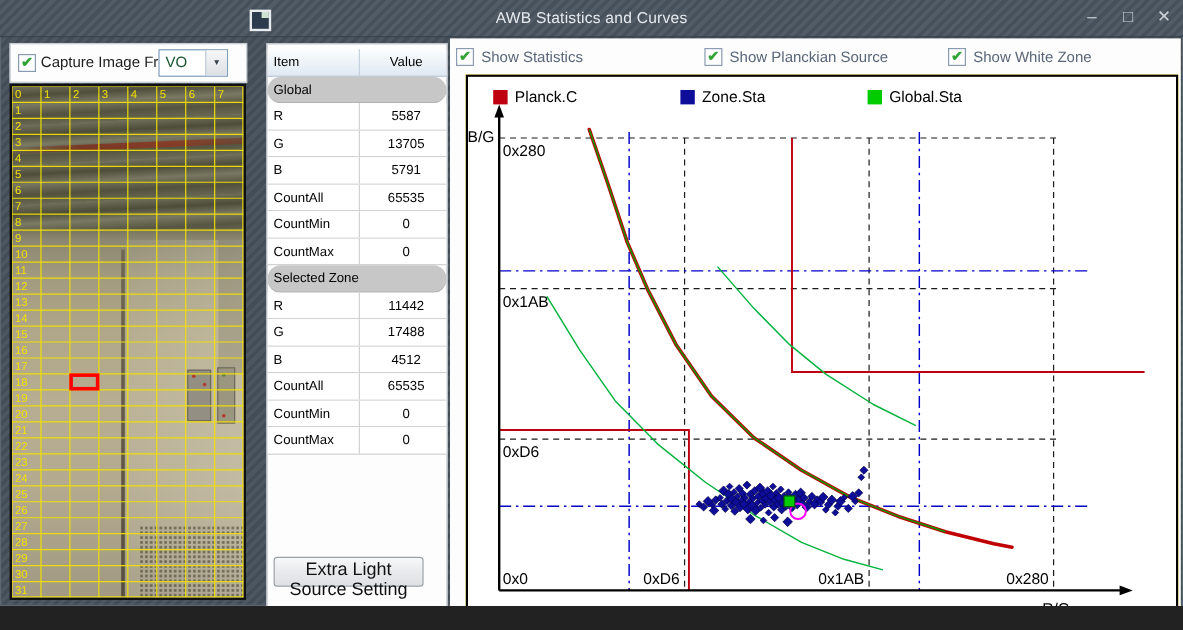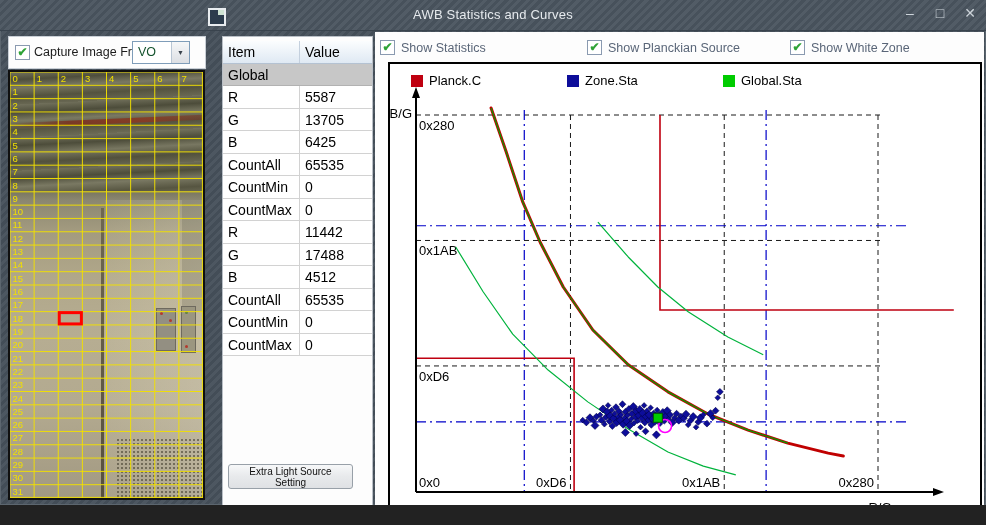"Item" .stats-table { font-size: 14px -> 11px }
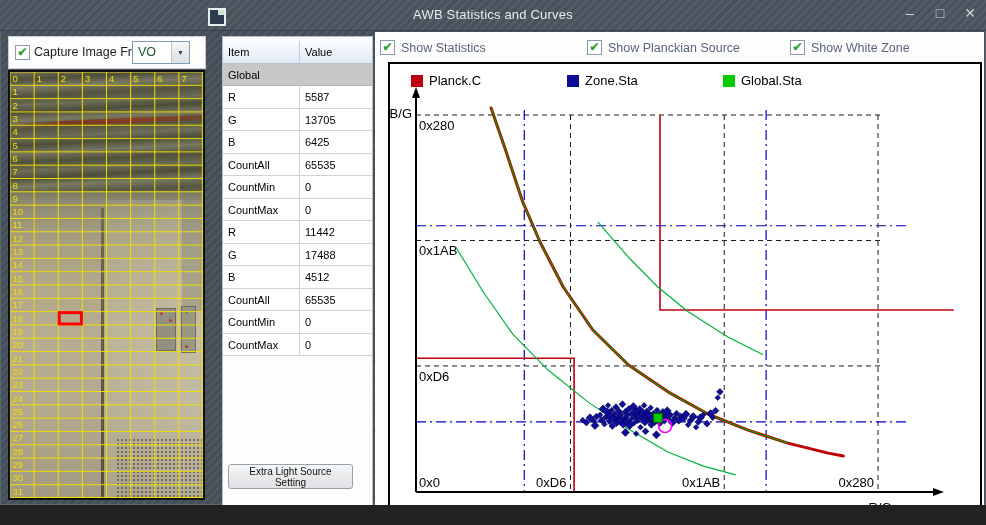"Value" .trow .c2 { text-align: none -> center }
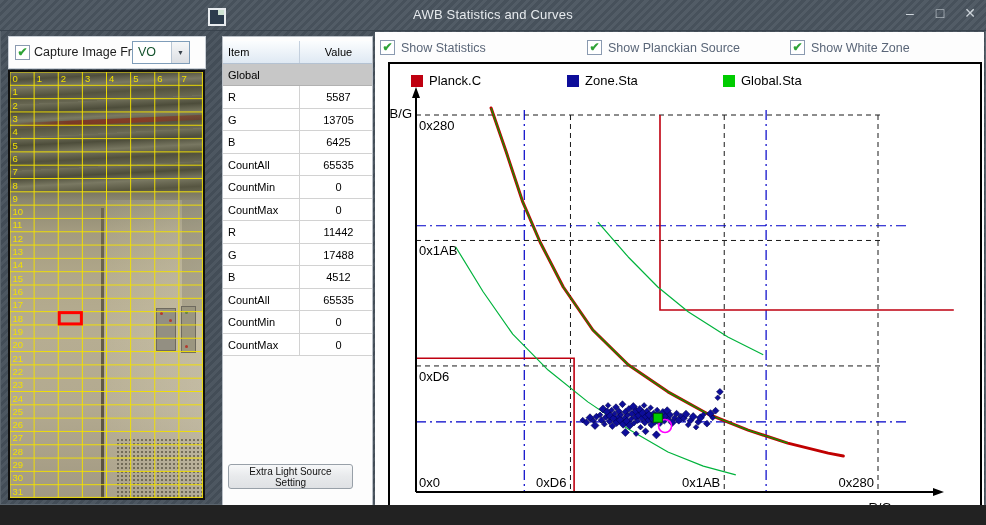"Global" .trow.tsec { border-radius: none -> 11px }
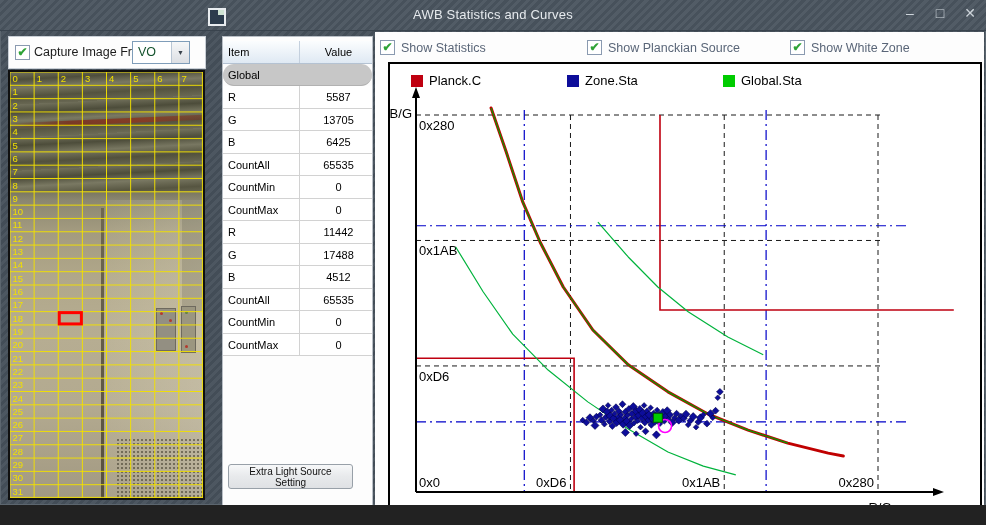"6425" span.c2 { text: 6425 -> 5791 }
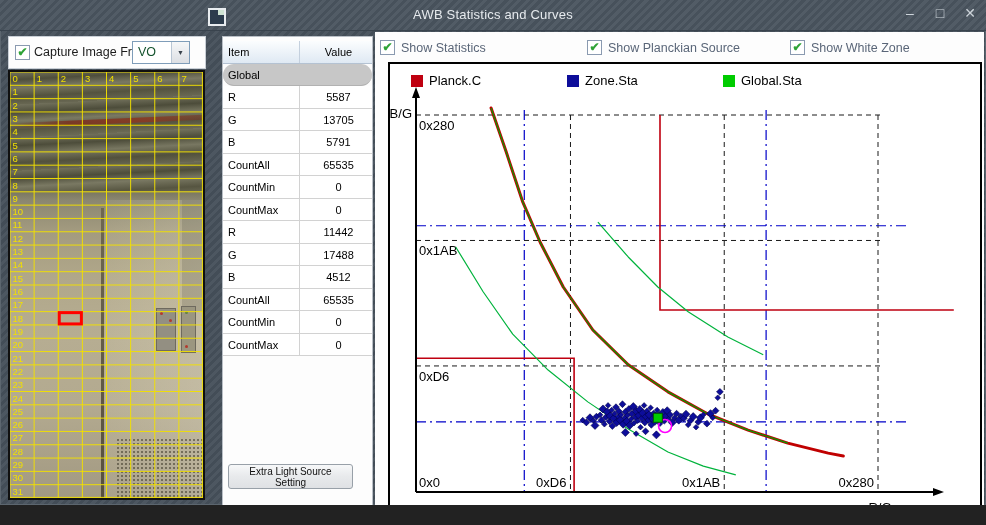"Selected Zone" div.trow { html: none -> <div>Selected Zone</div> }
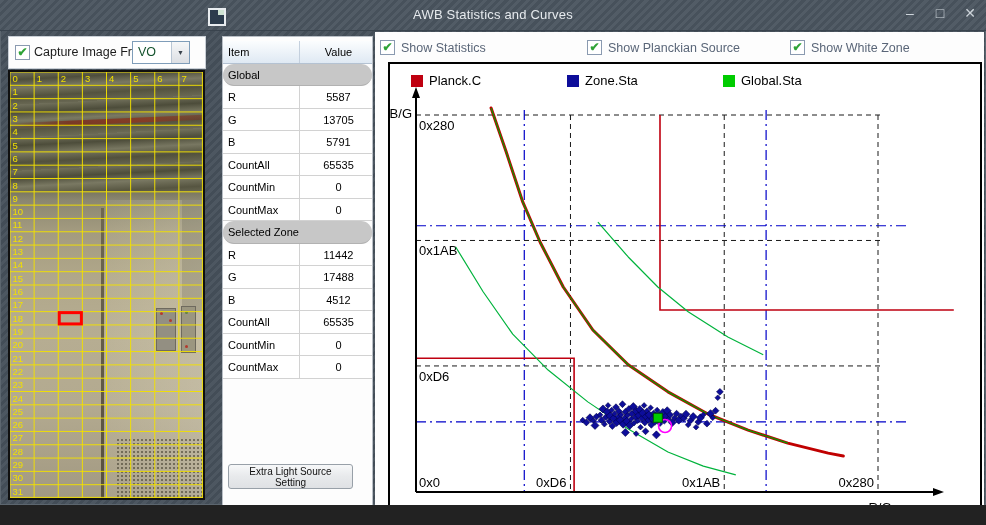"Extra Light Source Setting" .btn { font-size: 10px -> 15px }
